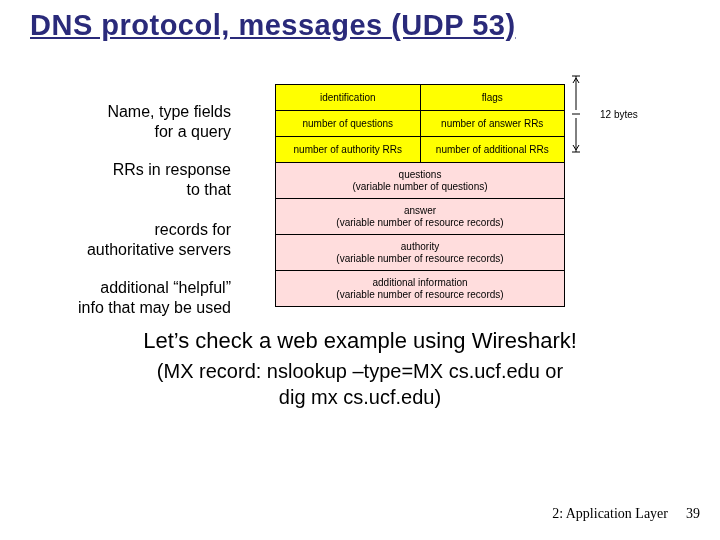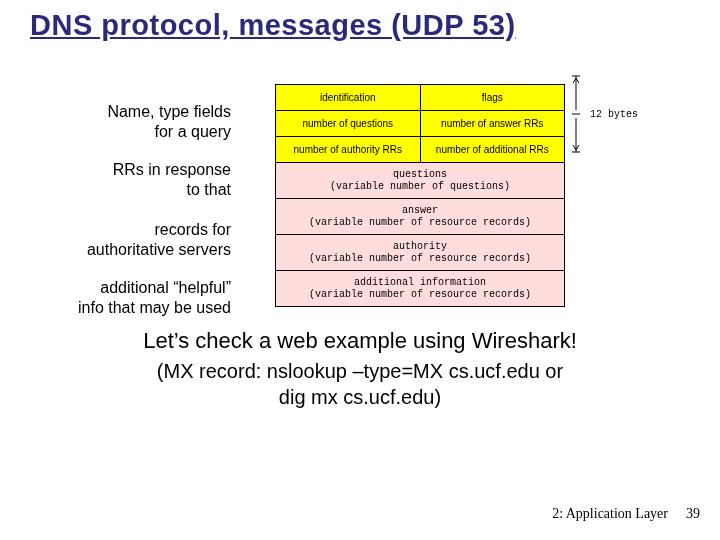"12 bytes" .bracket { font-family: Liberation Mono, monospace -> Liberation Sans, sans-serif; gap: 6px -> 16px }
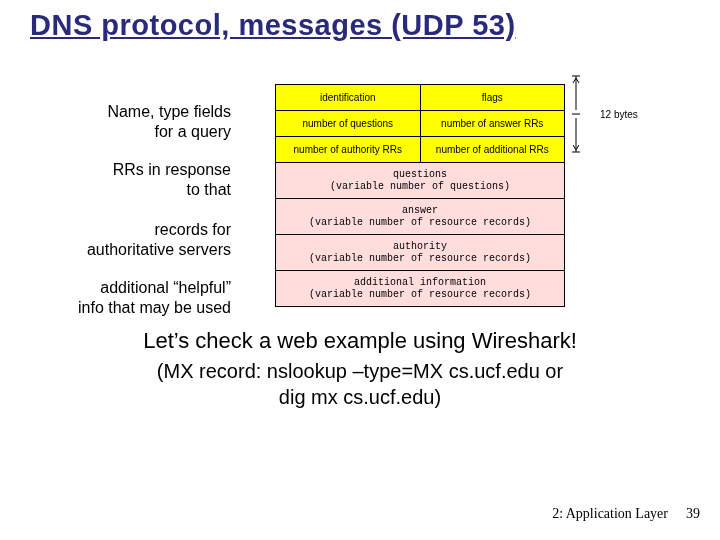"questions" .body-row td { font-family: Liberation Mono, monospace -> none }
